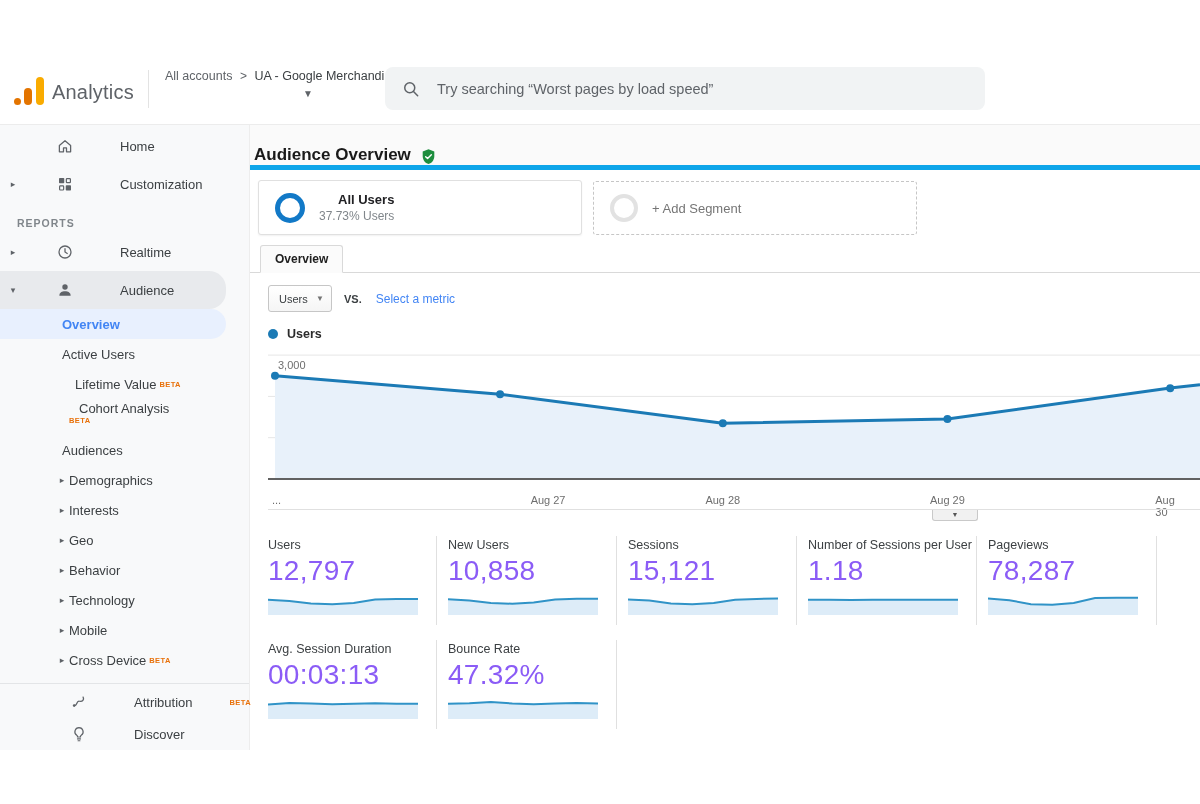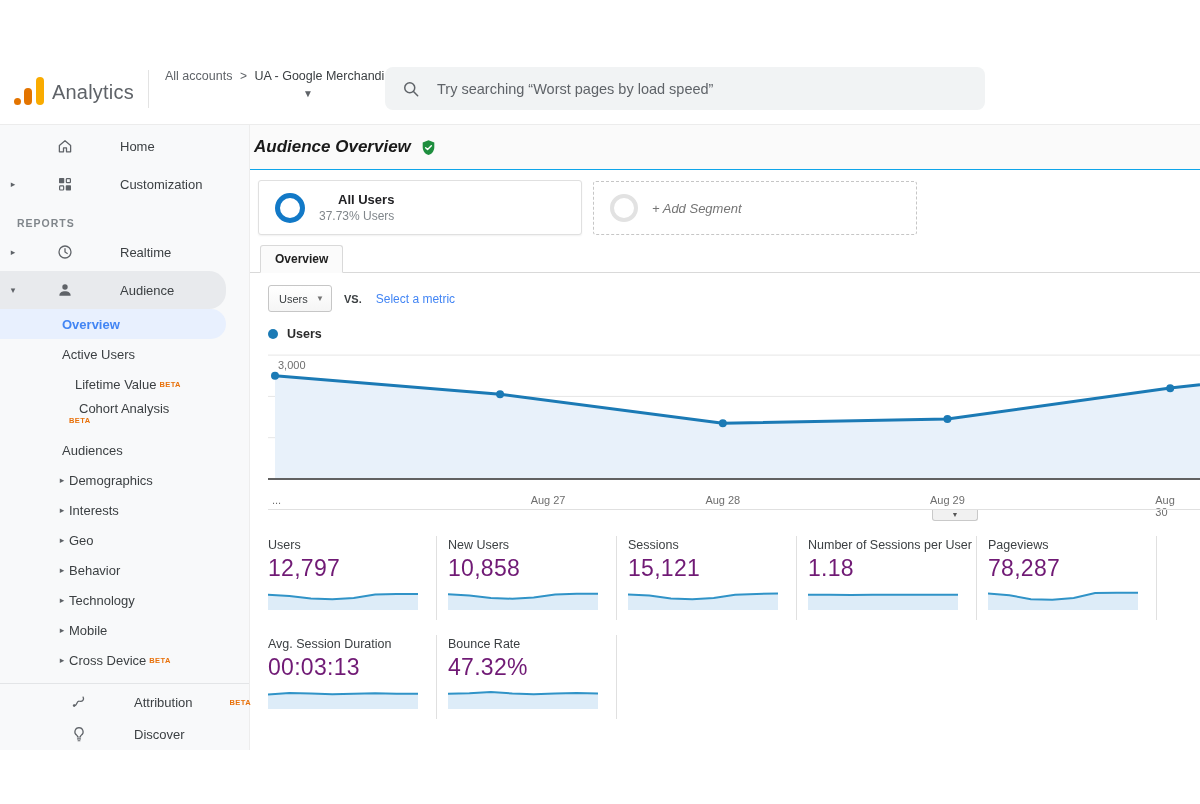"Audience Overview" .title-bar { align-items: center -> flex-end; border-bottom: 1px solid #0ea5e9 -> 5px solid #0ea5e9; font-style: italic -> none }
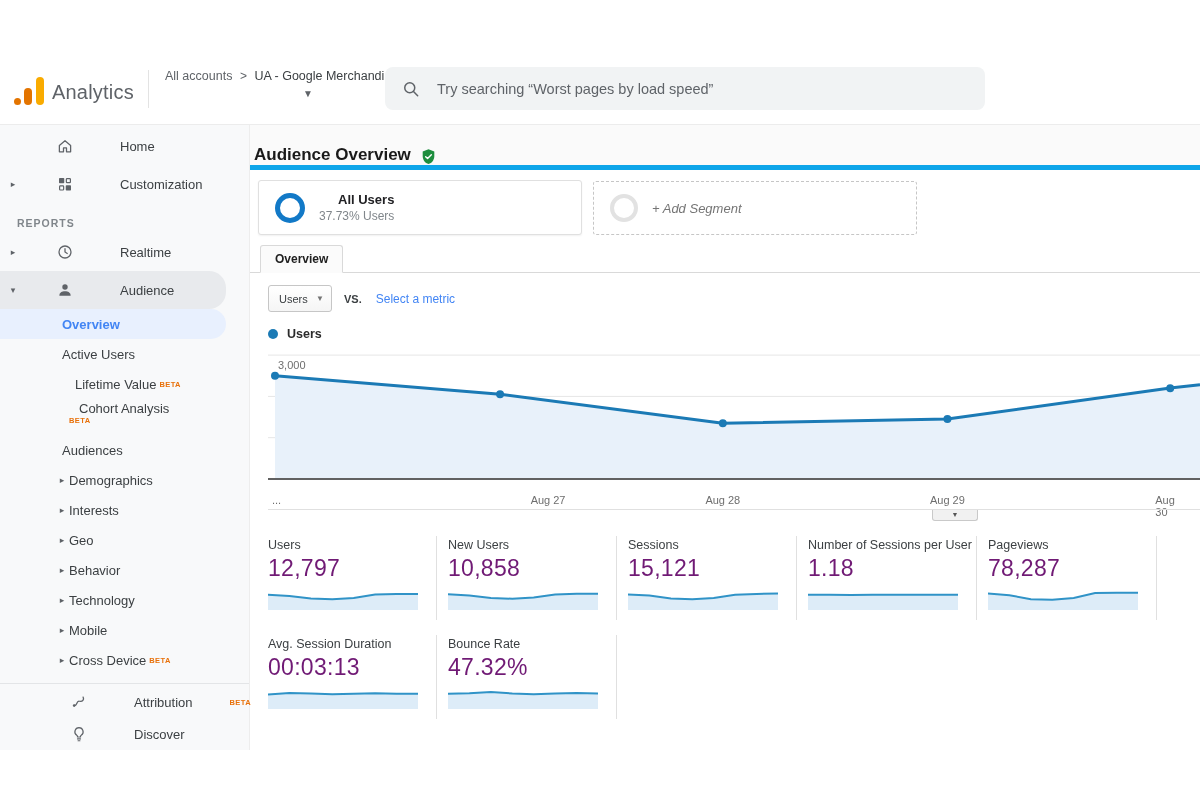"+ Add Segment" .segment-add { font-style: italic -> none }
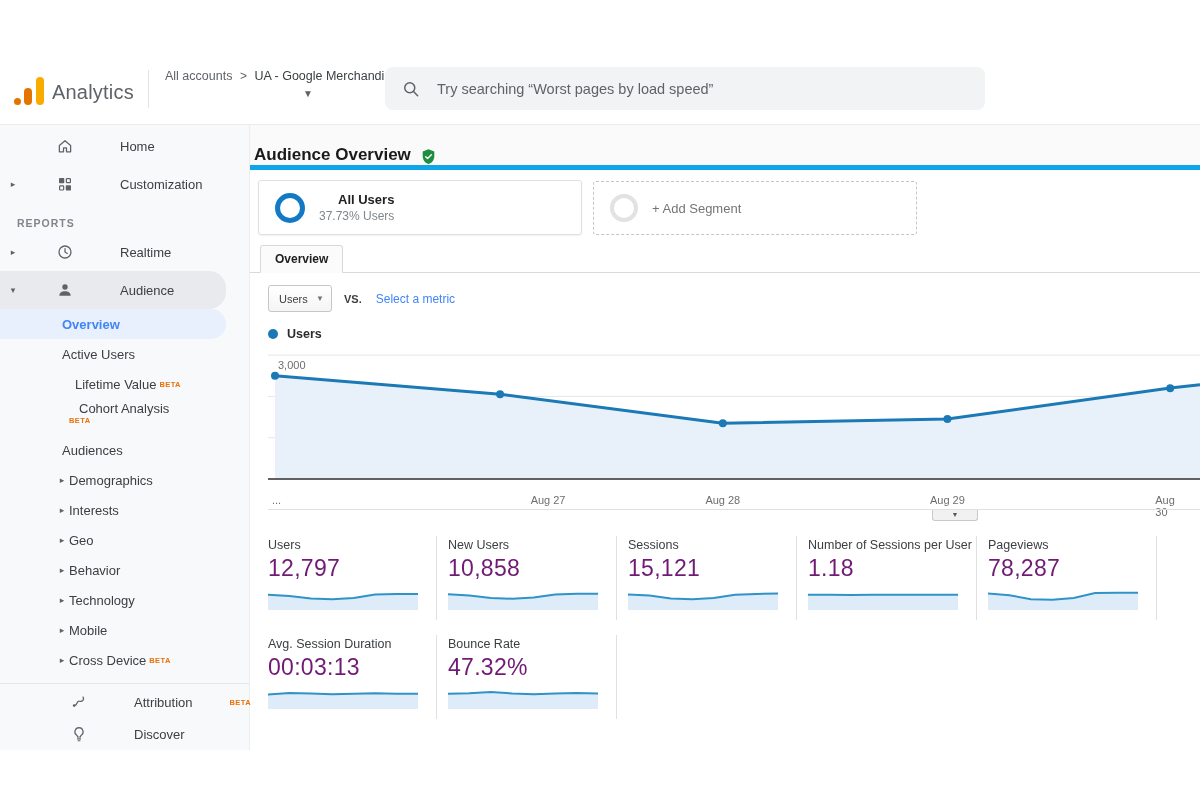"12,797" .m-value { color: #701a75 -> #8b5cf6; font-size: 23px -> 28px }
